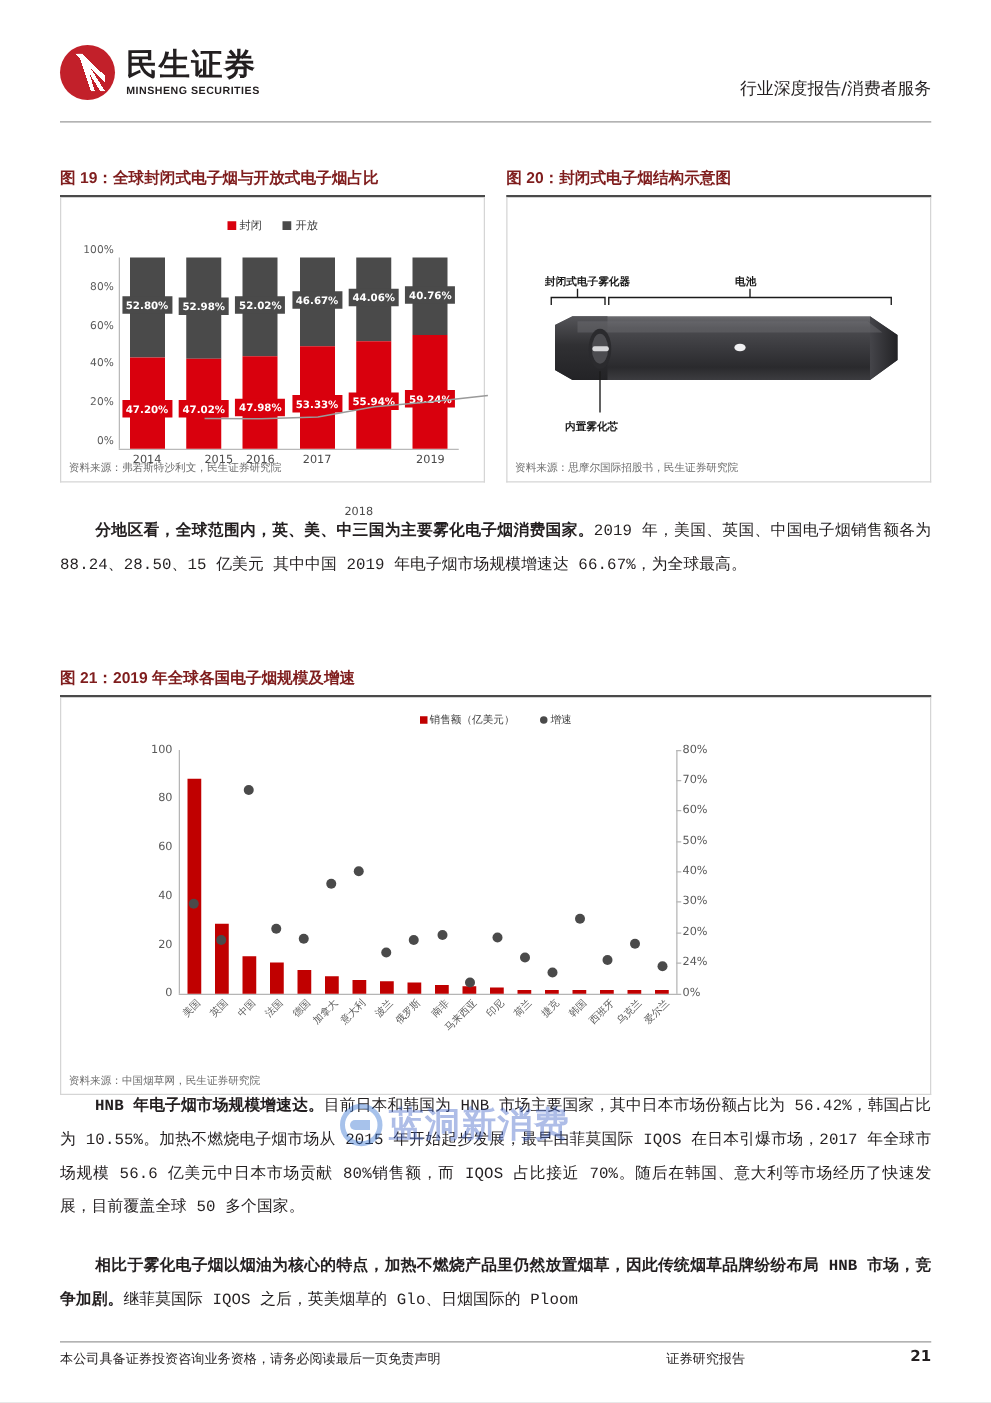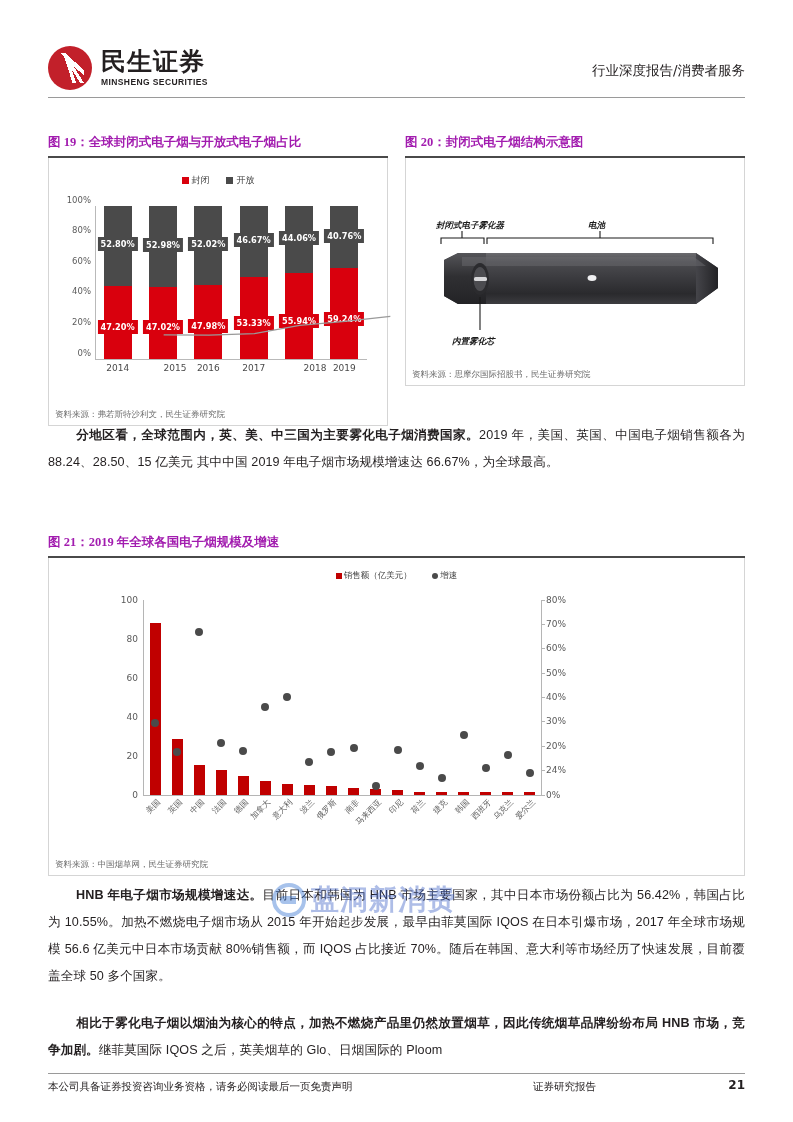"民生证券" .logo-wrap { top: 10px -> 0 }
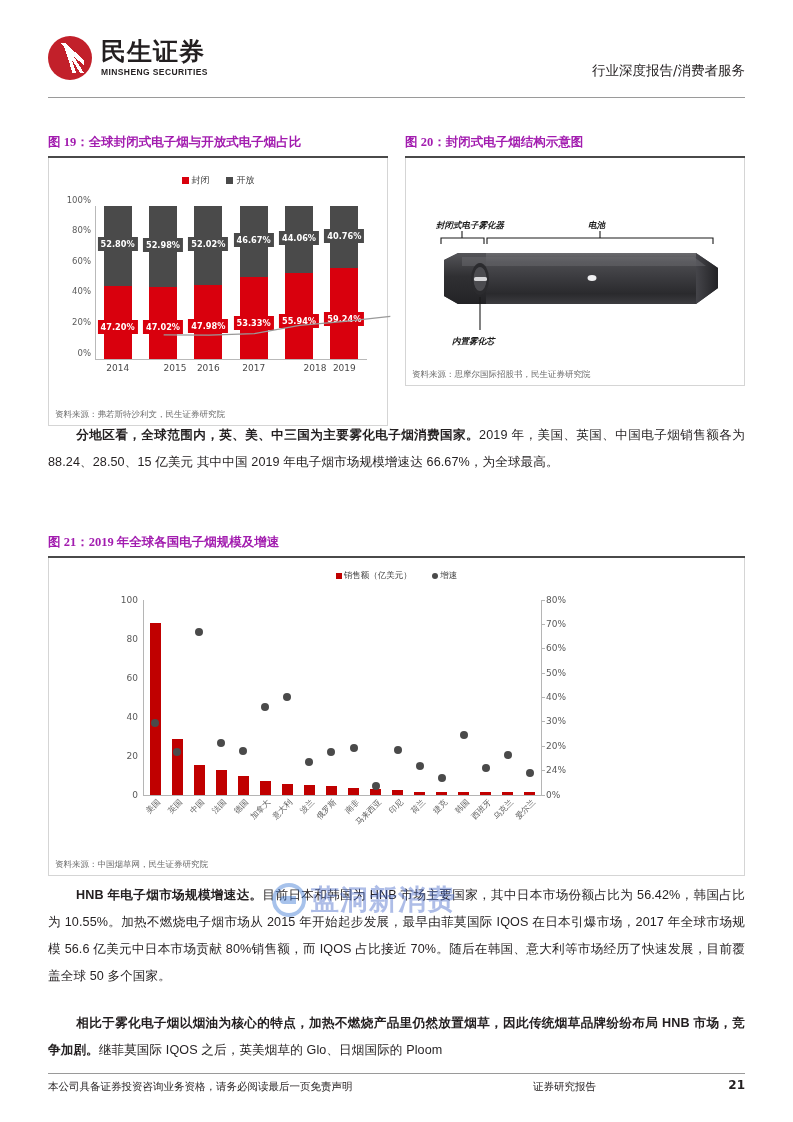"图 19：全球封闭式电子烟与开放式电子烟占比" .fig-title { color: #a21caf -> #7f1d1d; font-family: Liberation Serif, serif -> Liberation Sans, sans-serif }
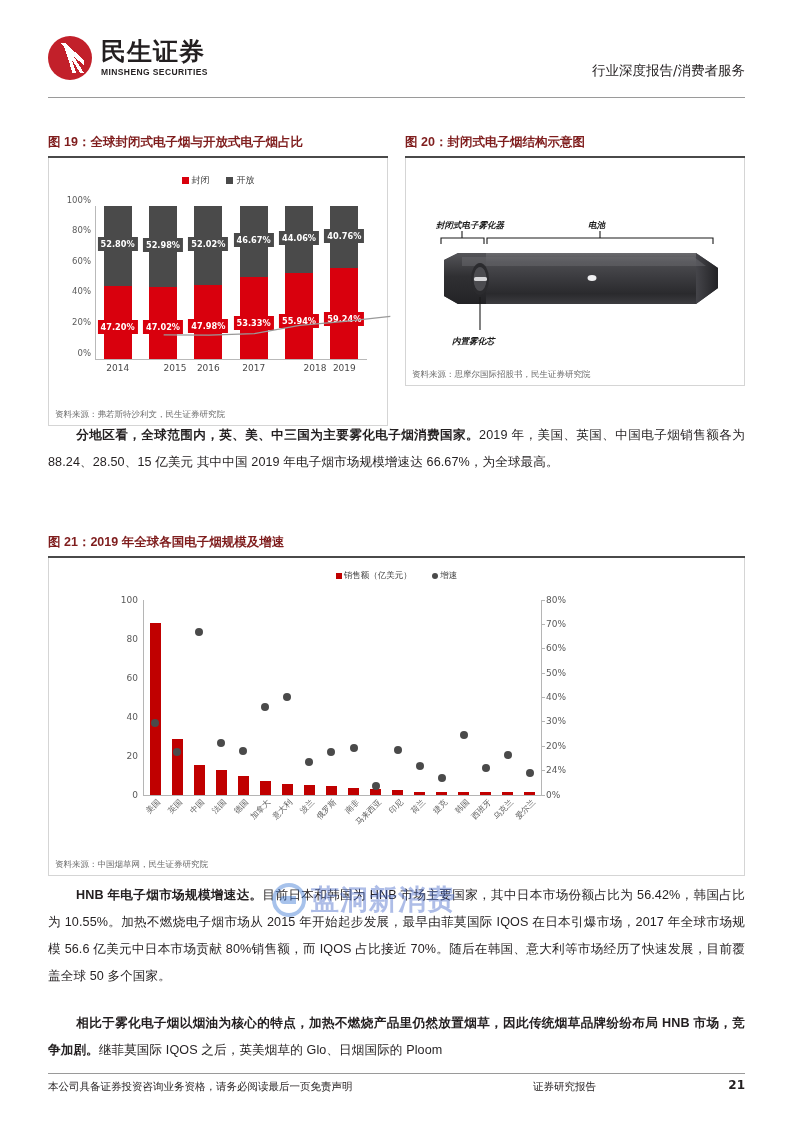"封闭 开放" div.fig-body { height: 268px -> 228px }
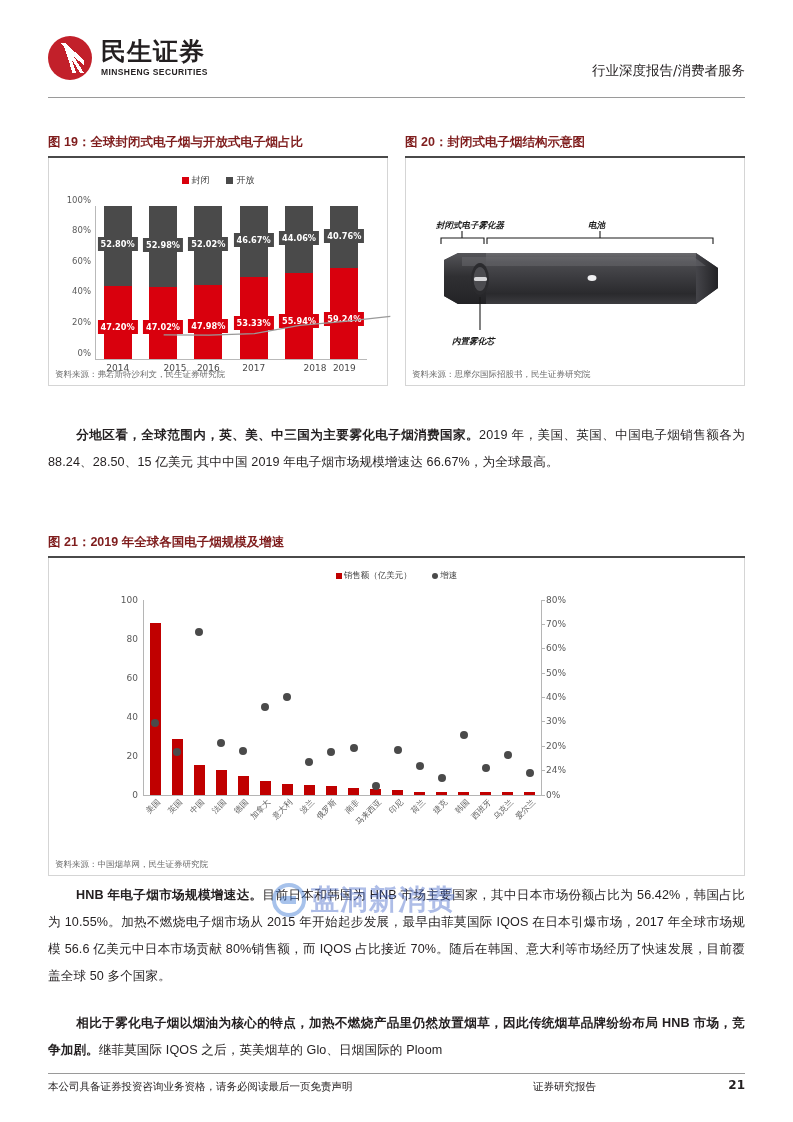"封闭式电子雾化器" .f20-cap { font-style: italic -> none }
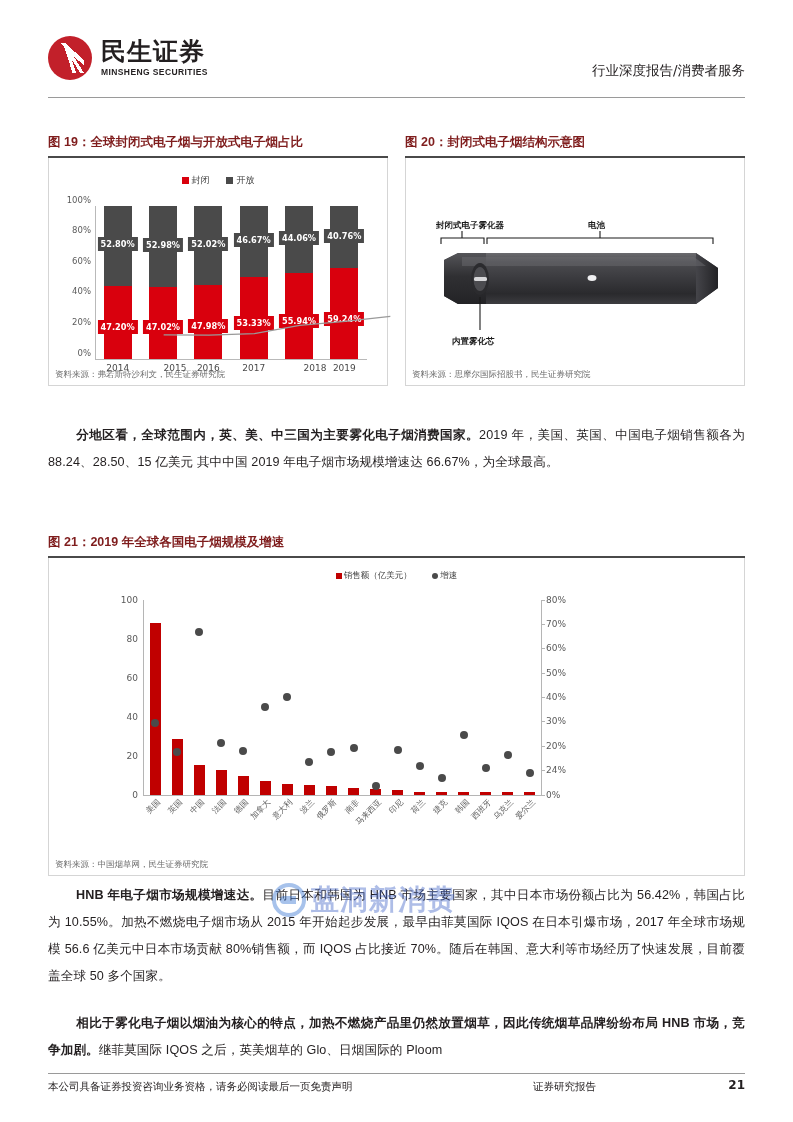"2018" span { left: 220px -> 192px; margin-top: none -> 42px }
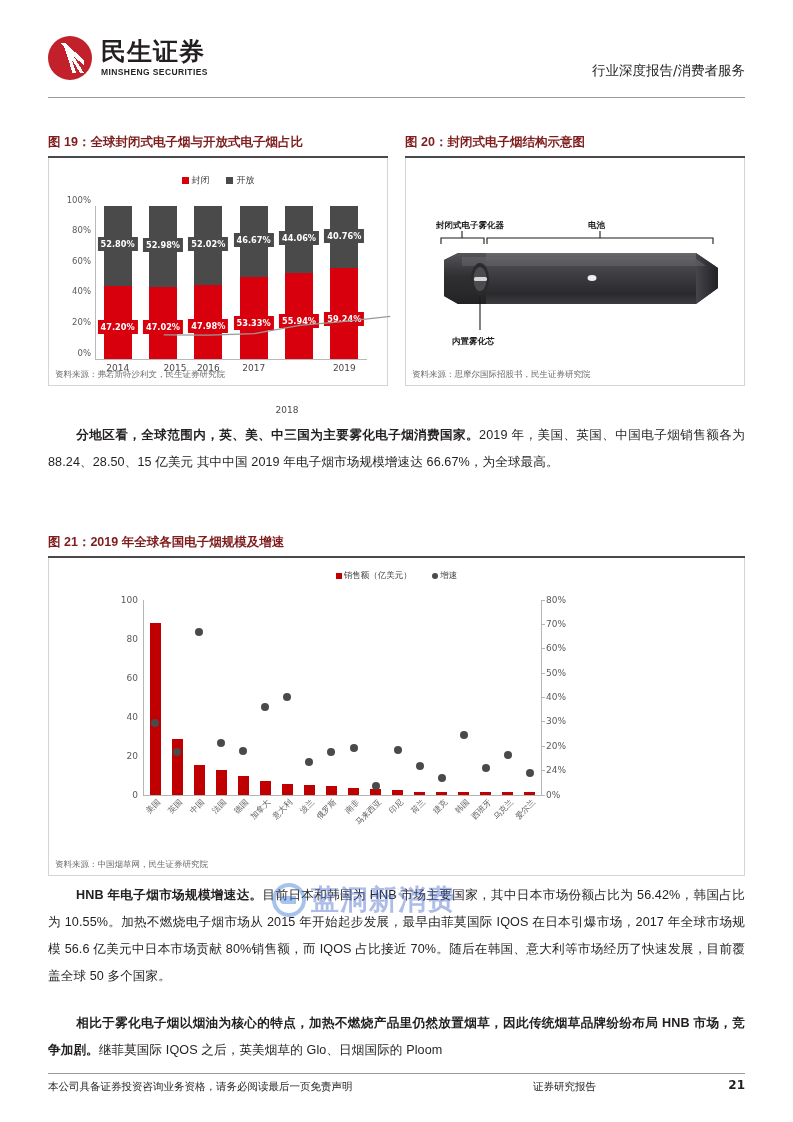"分地区看，全球范围内，英、美、中三国为主要雾化电子烟消费国家。2019" .para { font-family: Liberation Sans, sans-serif -> Liberation Mono, monospace; margin-top: 10px -> none }
